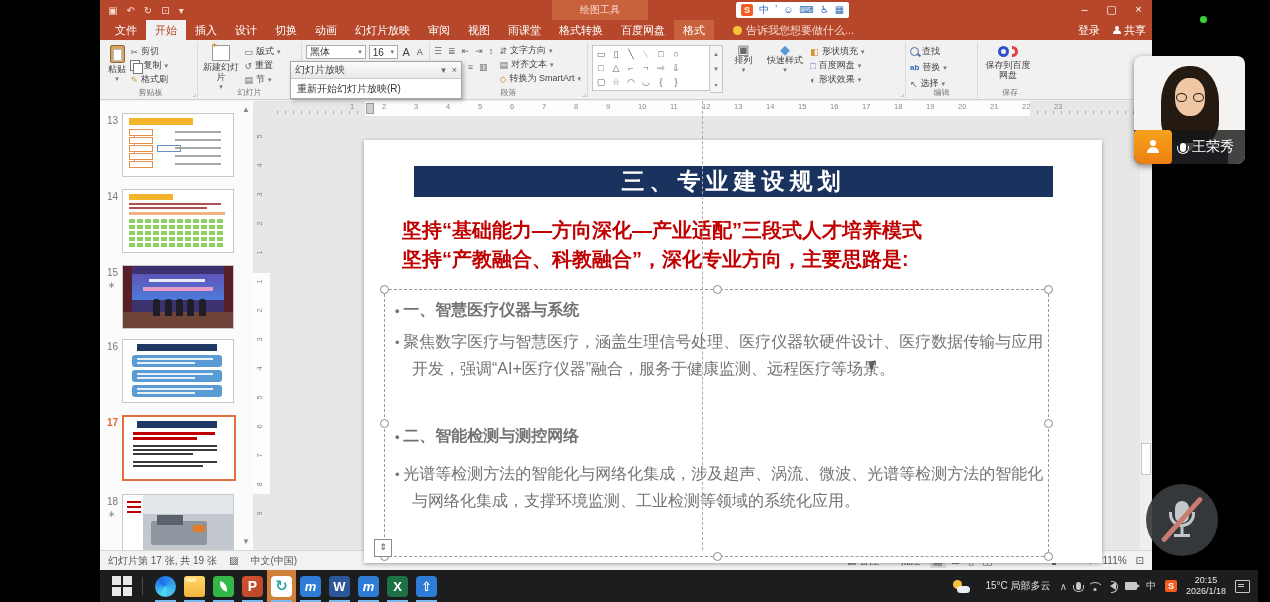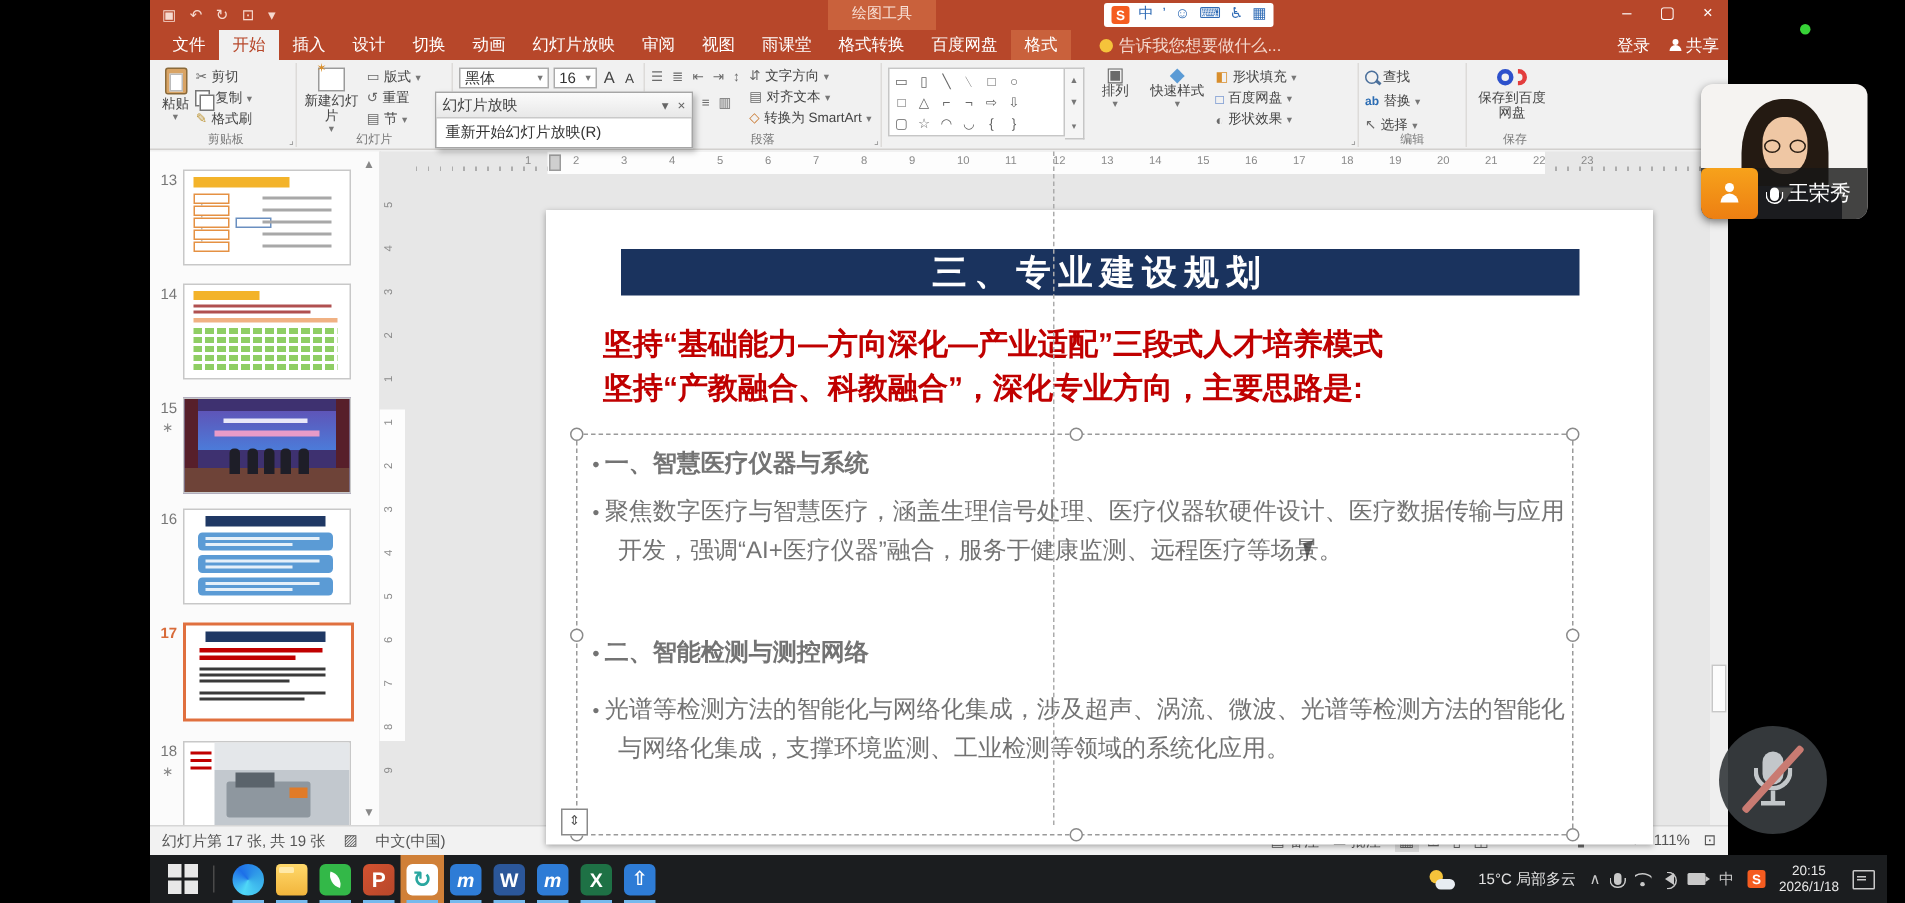"绘图工具" .ctx-header { padding: 0 16px -> 0 28px }
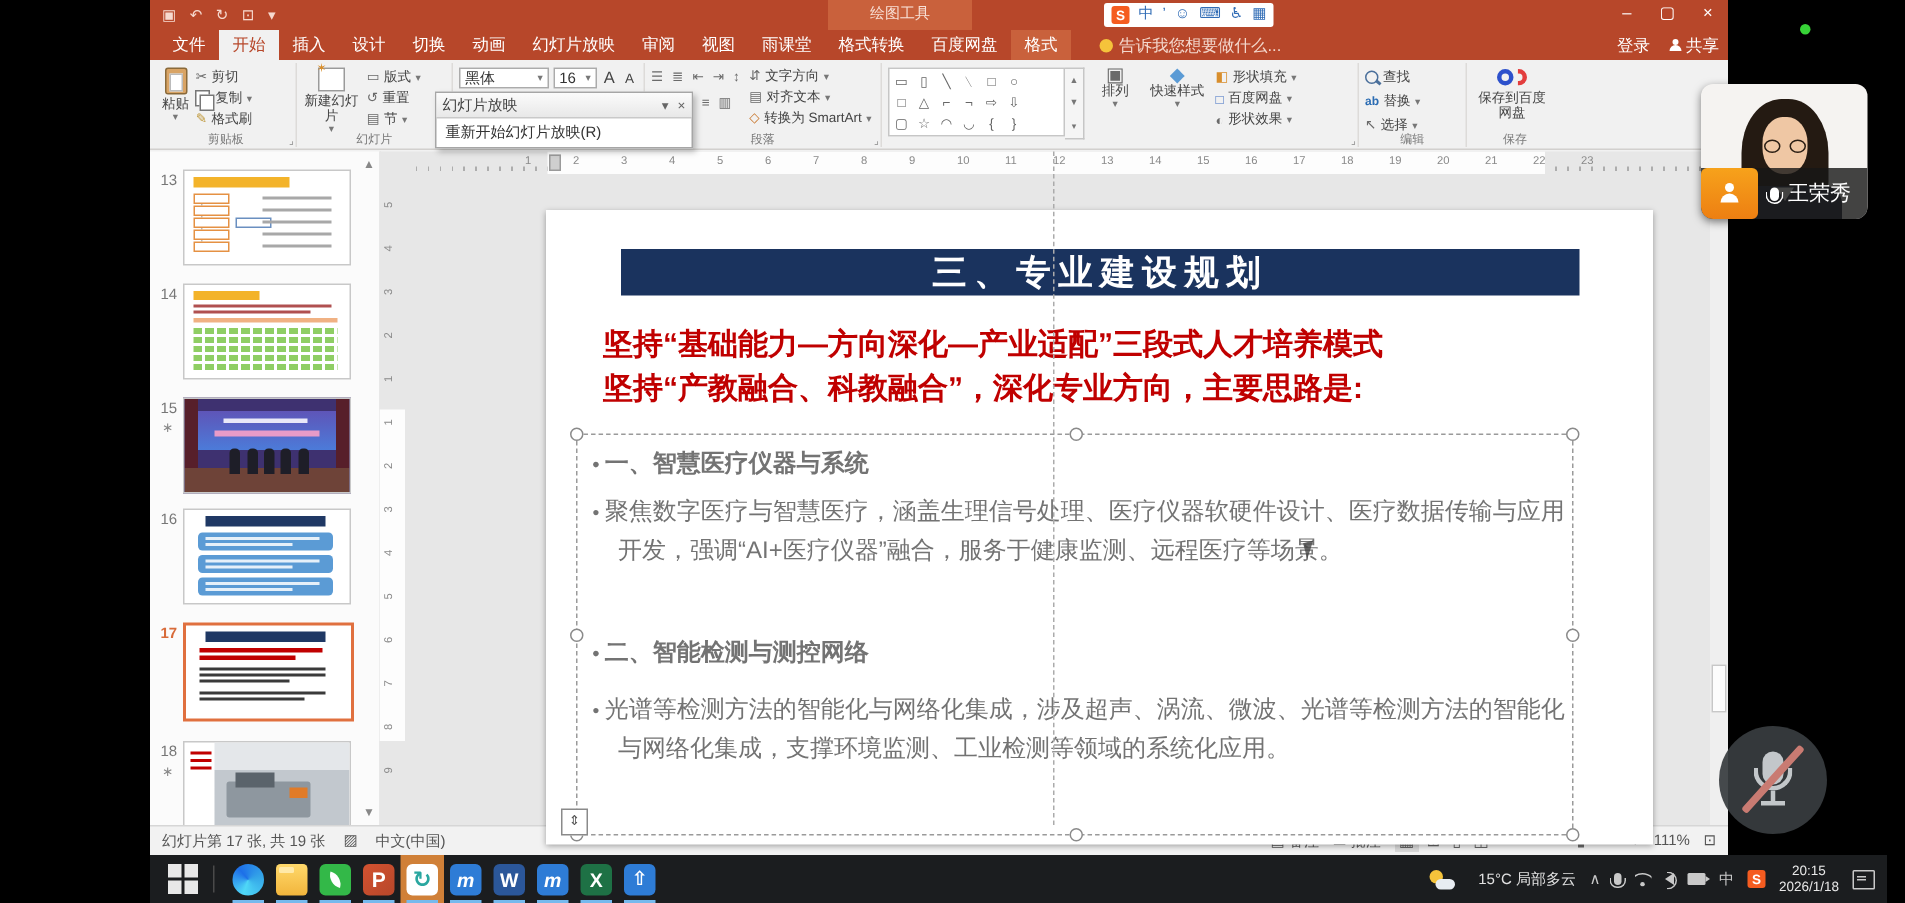"王荣秀" .video-tile { height: 90px -> 108px }
